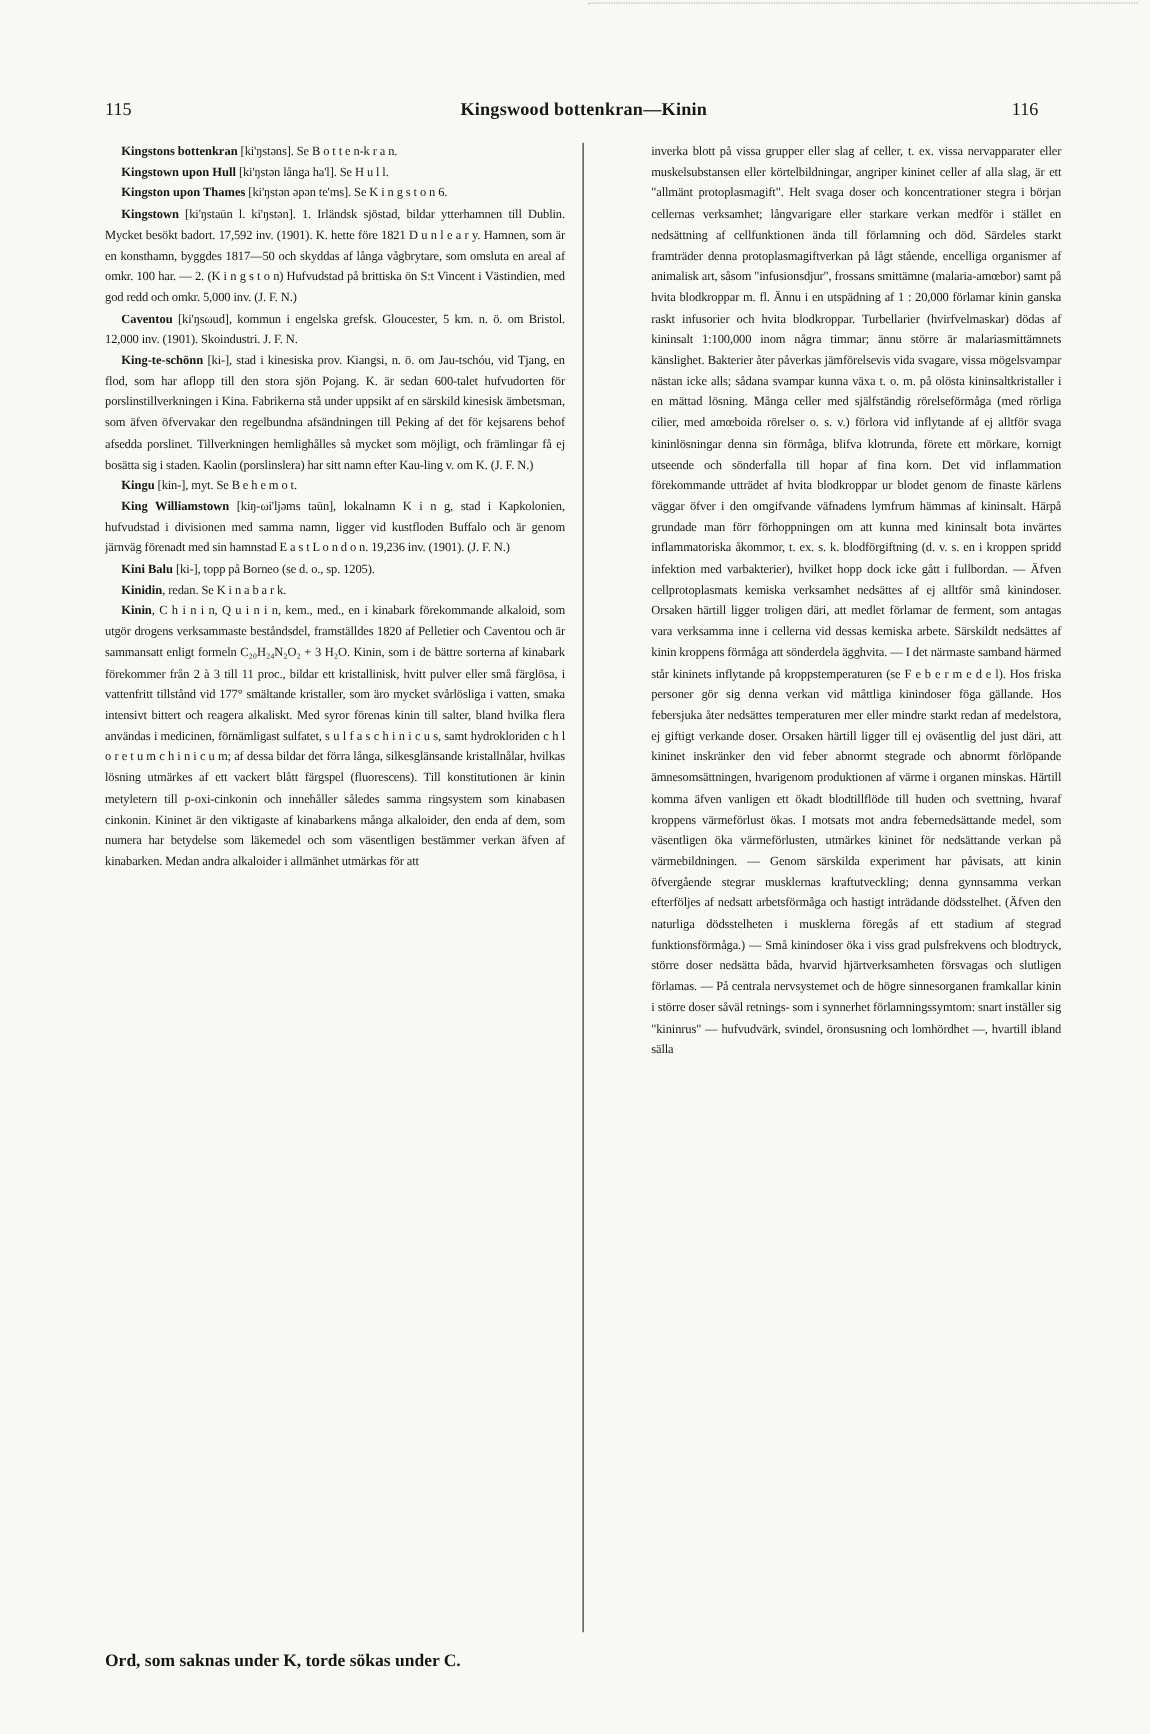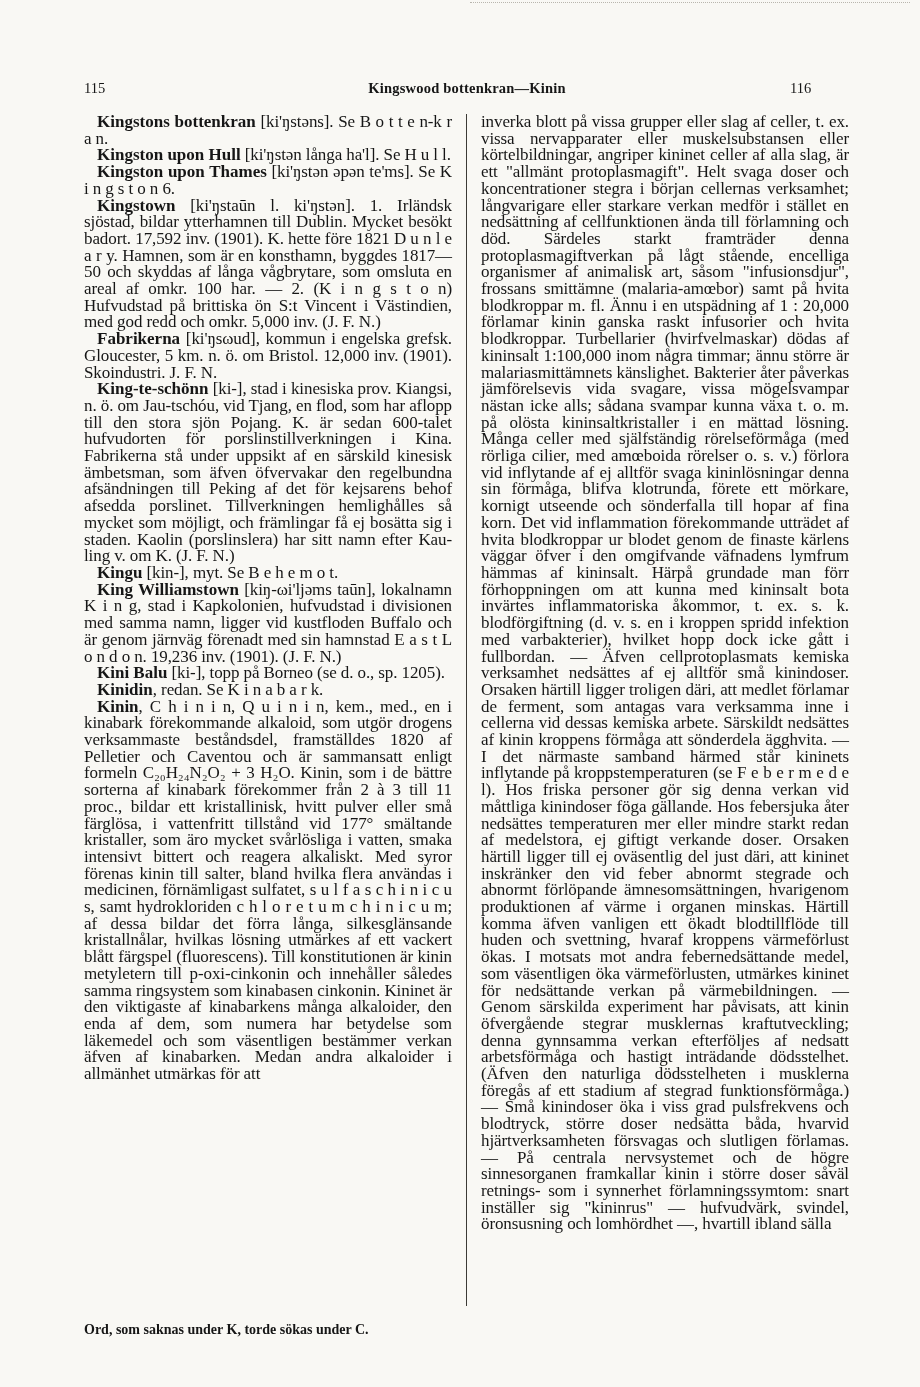"116" .page-num.right { text-align: left -> center }
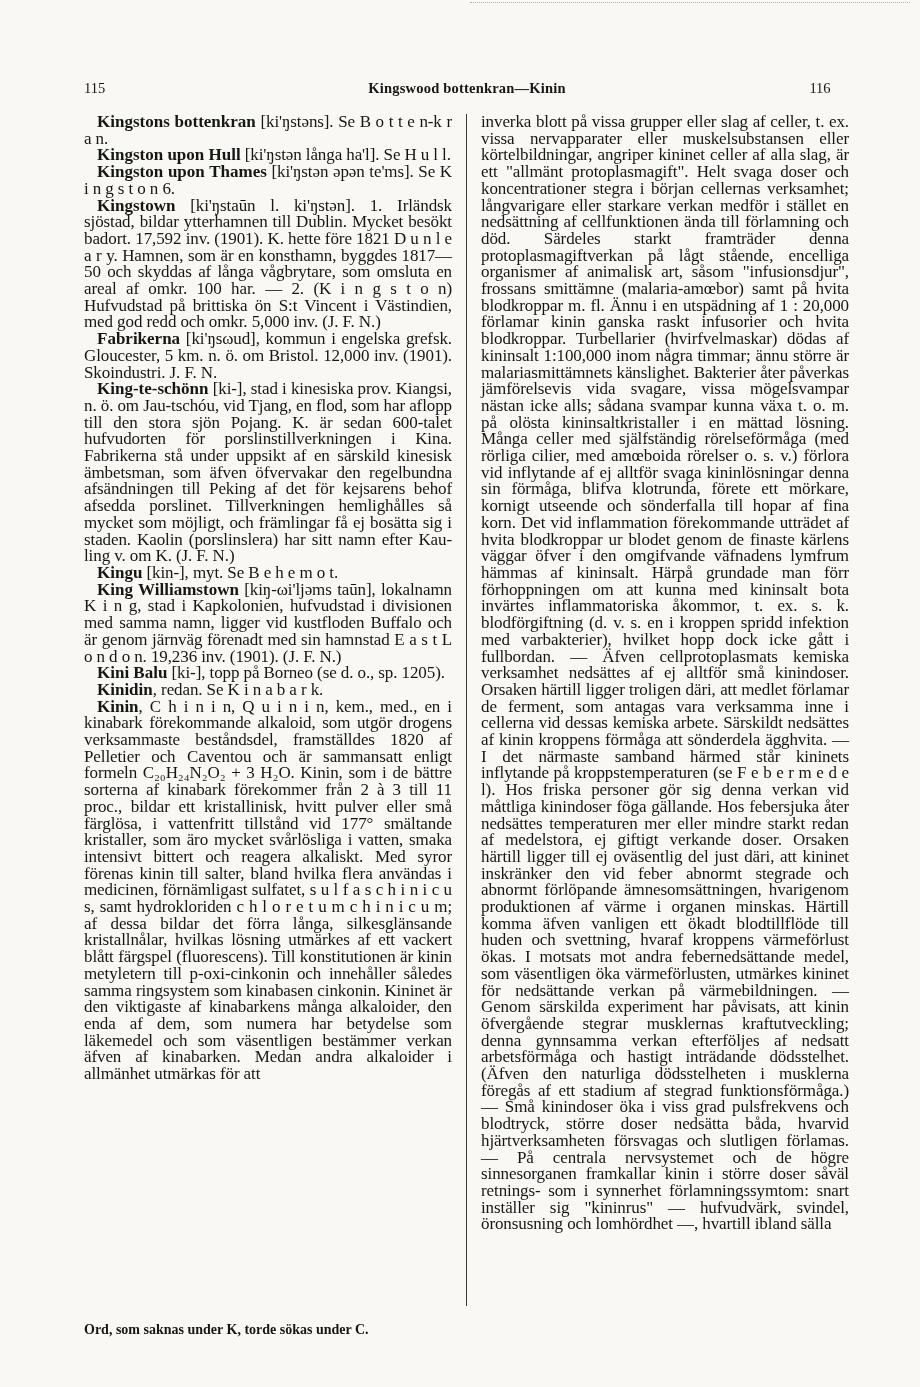"Kingstons bottenkran [ki'ŋstəns]. Se B" .col { font-size: 17px -> 10px }
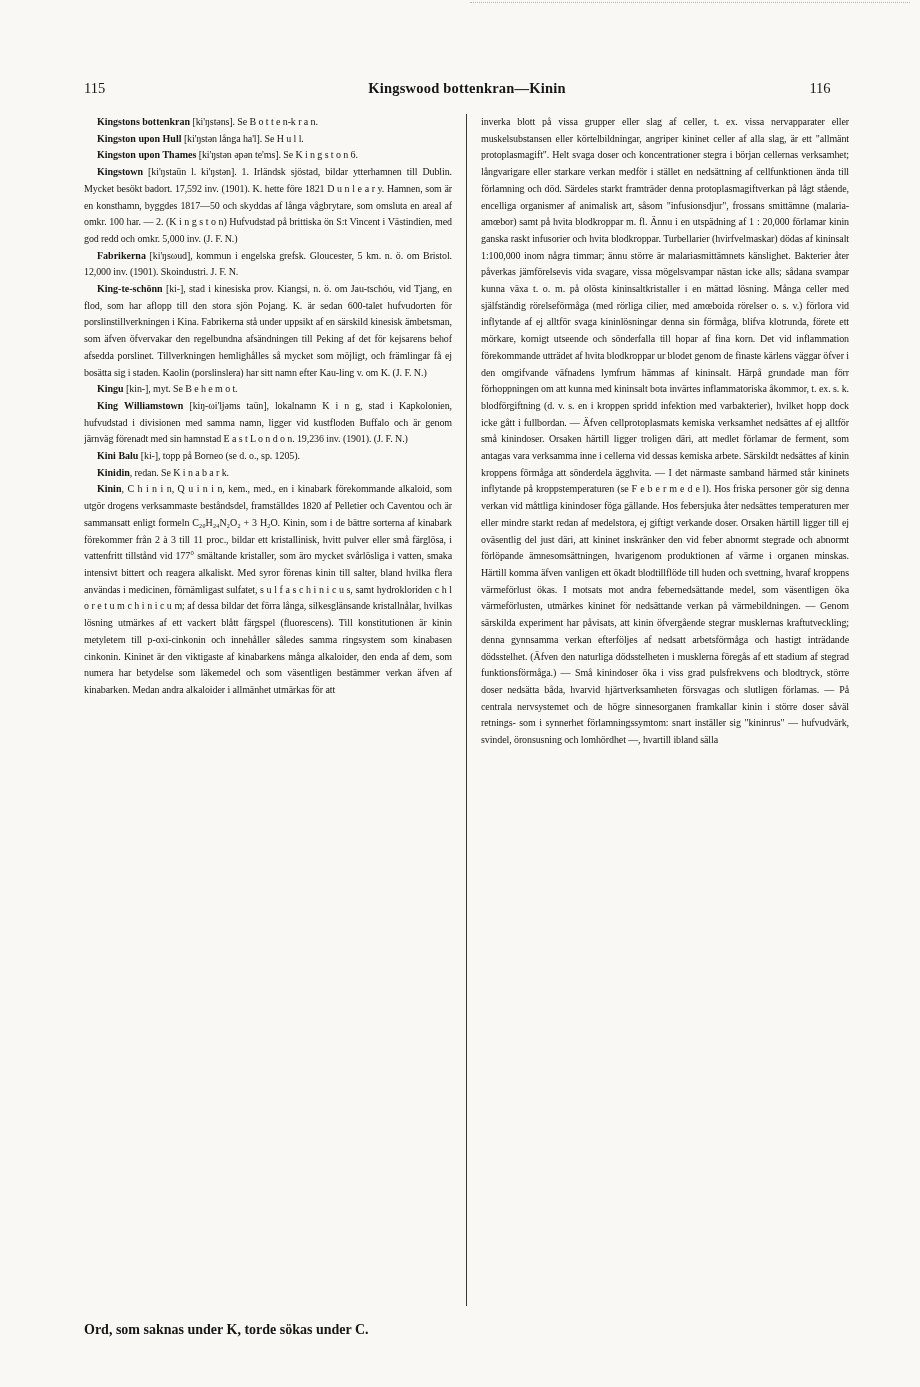"inverka blott på vissa grupper" .col .continuation { margin-left: none -> 40px }
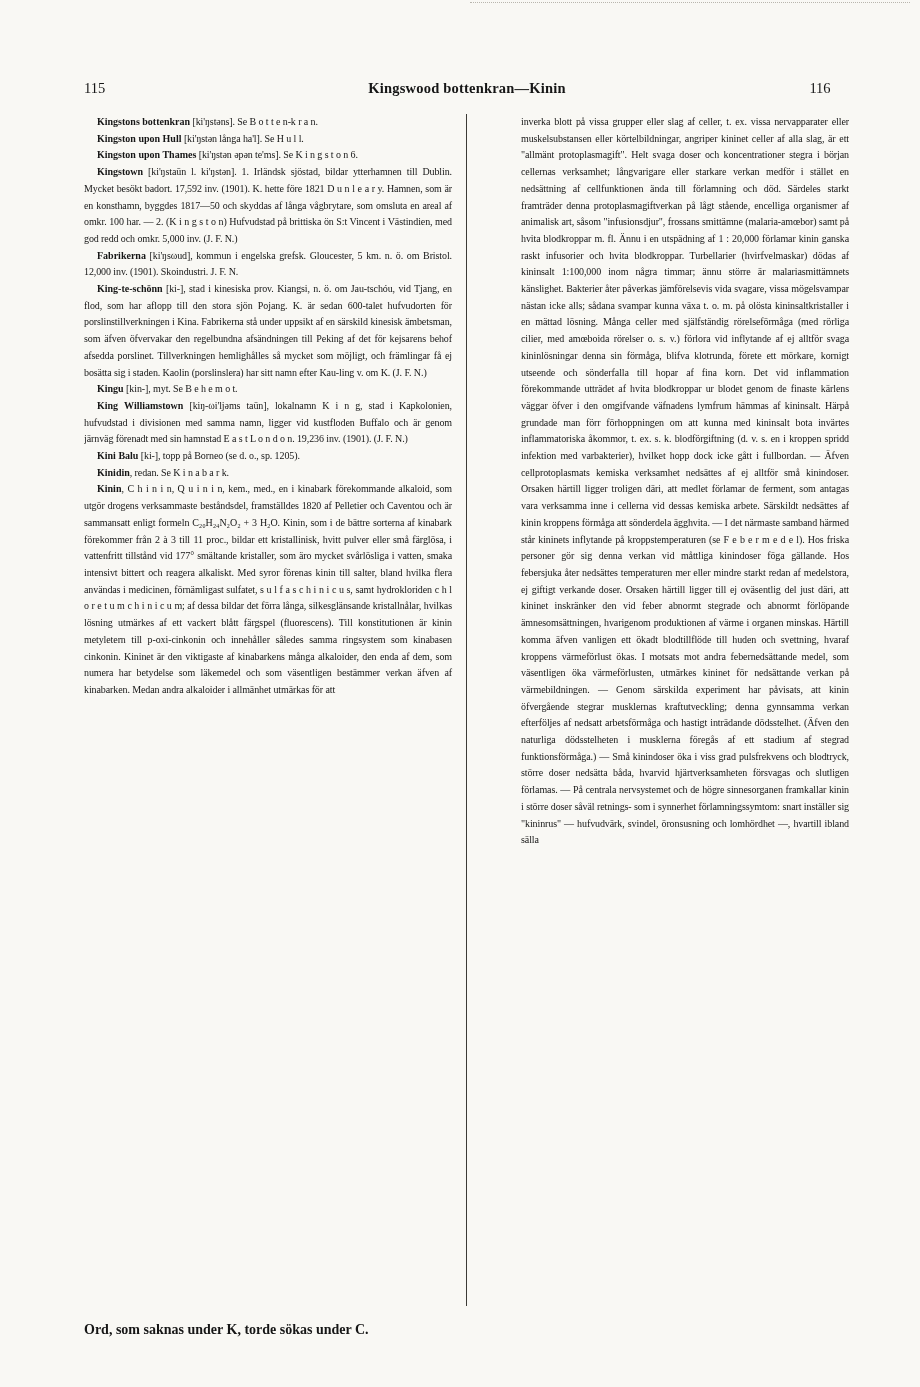"Kingston upon Hull" b { text: Kingston -> Kingstown }
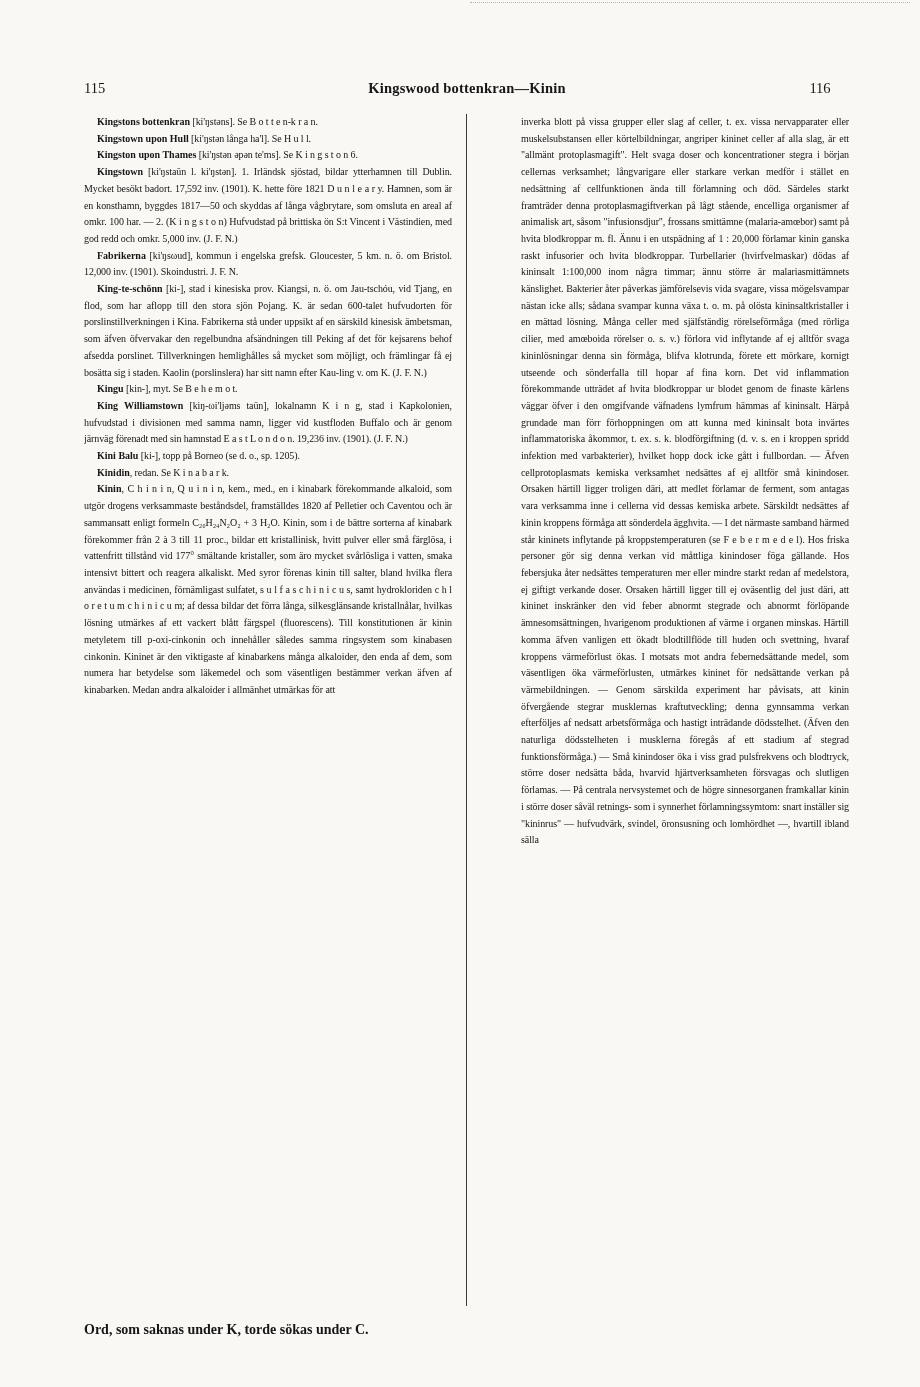"Fabrikerna" b { text: Fabrikerna -> Caventou }
